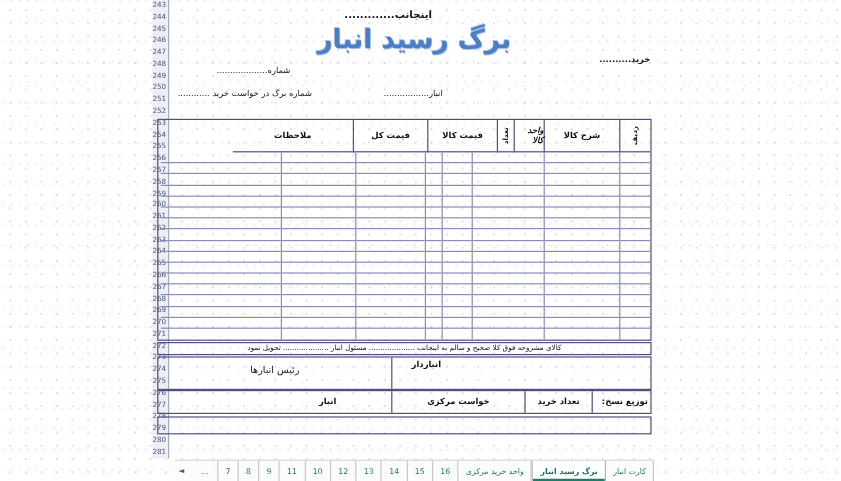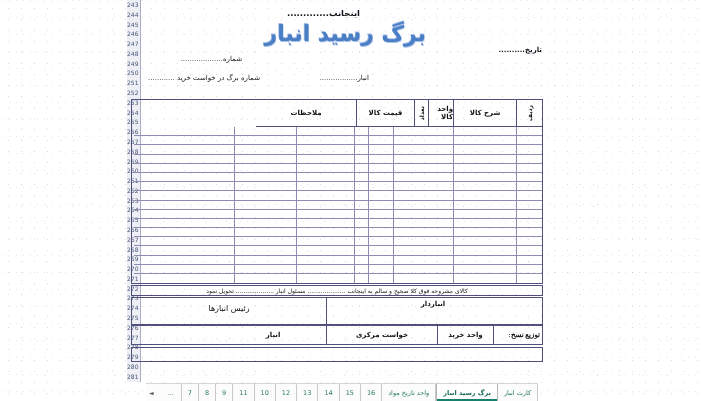"تاریخ.........." div.lbl { text: تاریخ -> خرید }
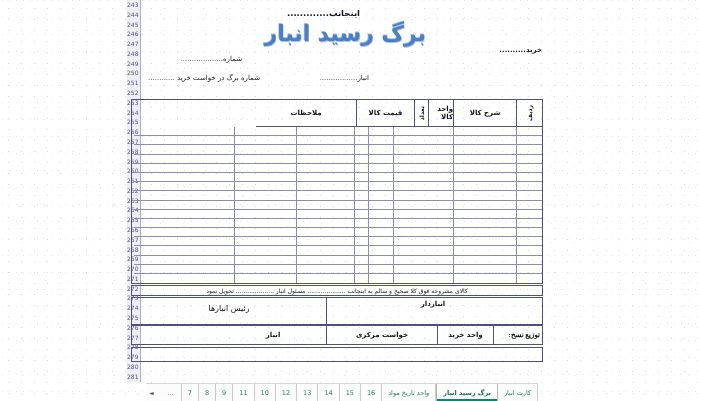"قیمت كل" div.th { html: none -> <div>قیمت كل</div> }
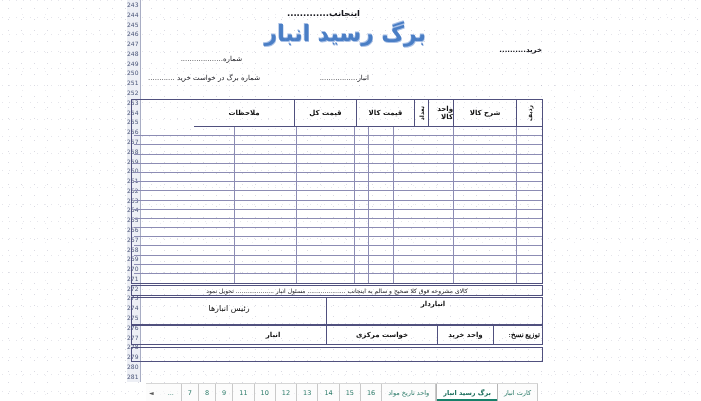"واحد كالا" div.th { font-style: none -> italic }
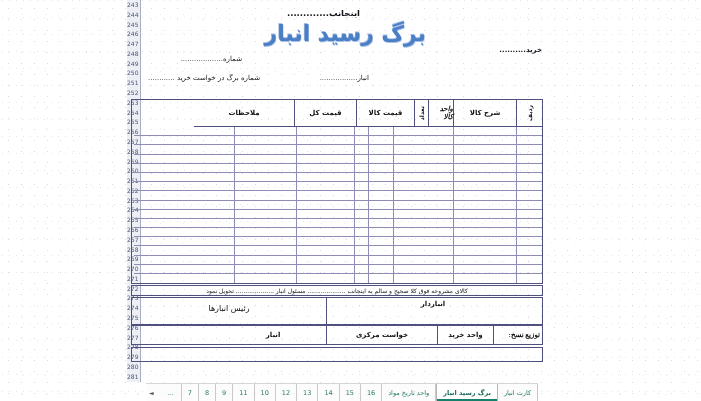"انباردار" .sig-r { padding: 2px 3px 0 0 -> 2px 3px 0 16px; text-align: center -> left }
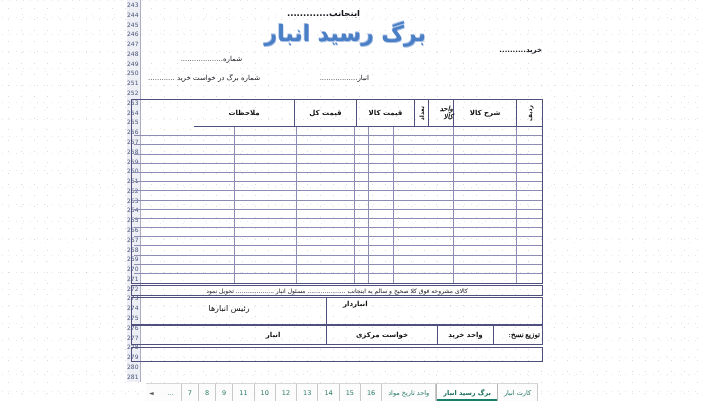"واحد خرید" div.dc { text: واحد -> تعداد }
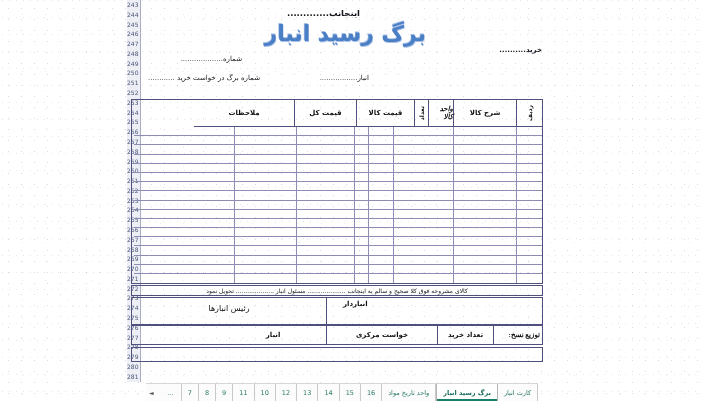"توزیع نسخ:" div.dc { font-family: Liberation Serif, serif -> none }
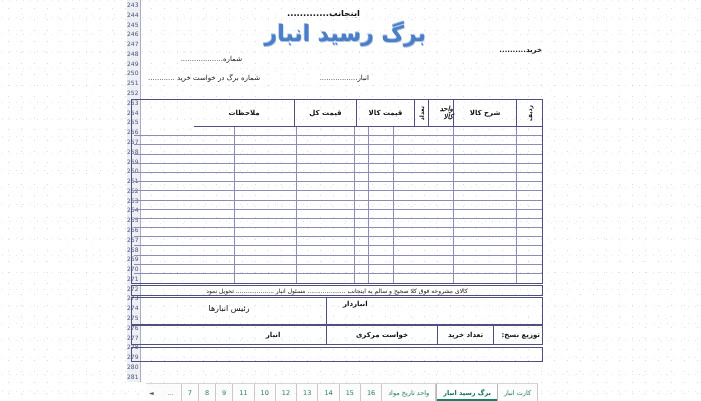"واحد تاریخ مواد" div.tab { text: تاریخ مواد -> خرید مركزی }
